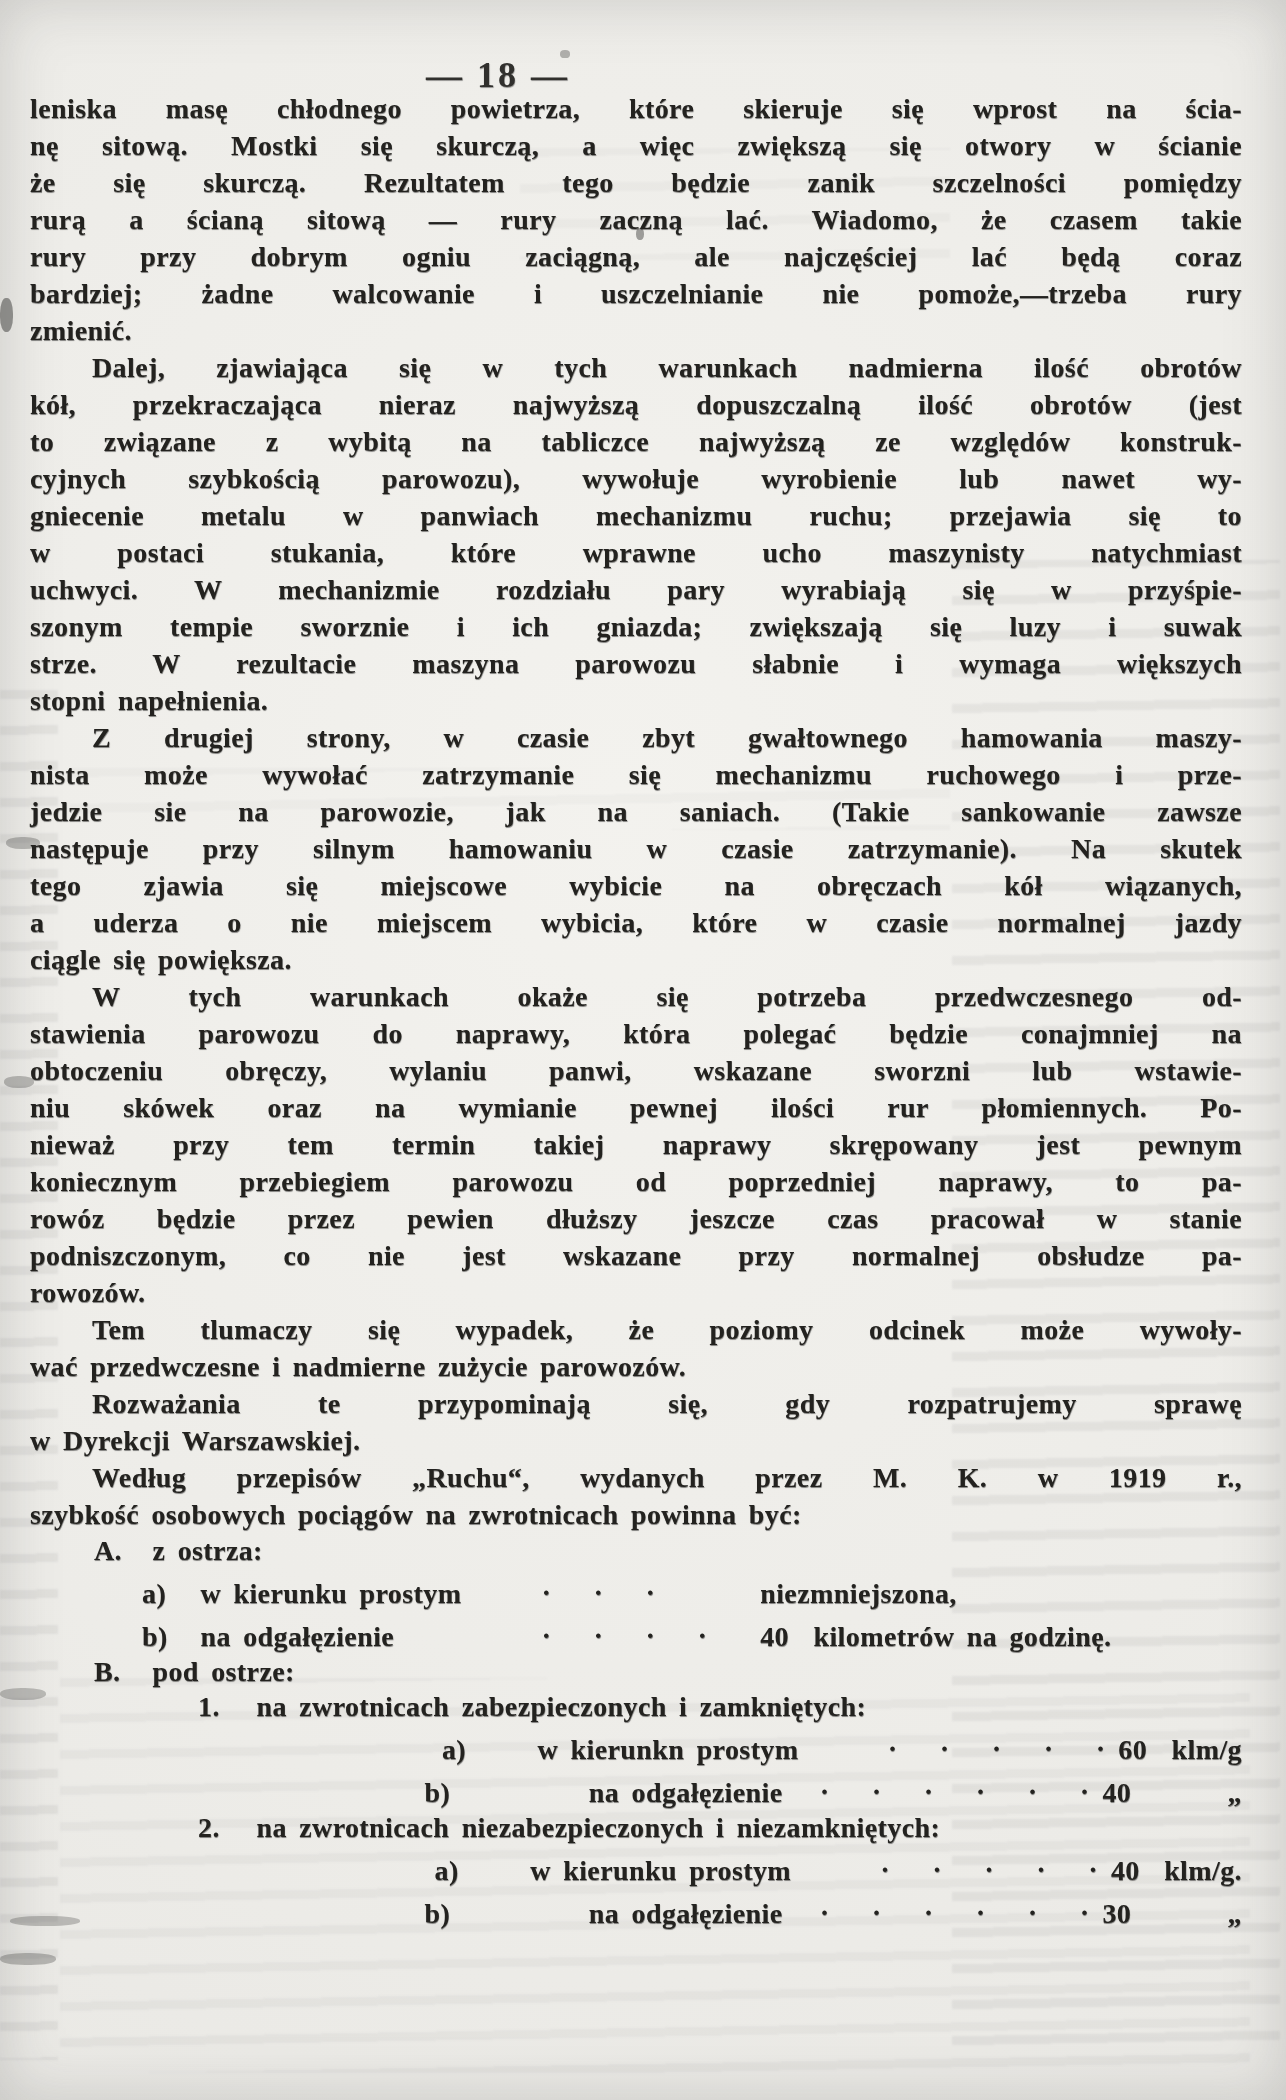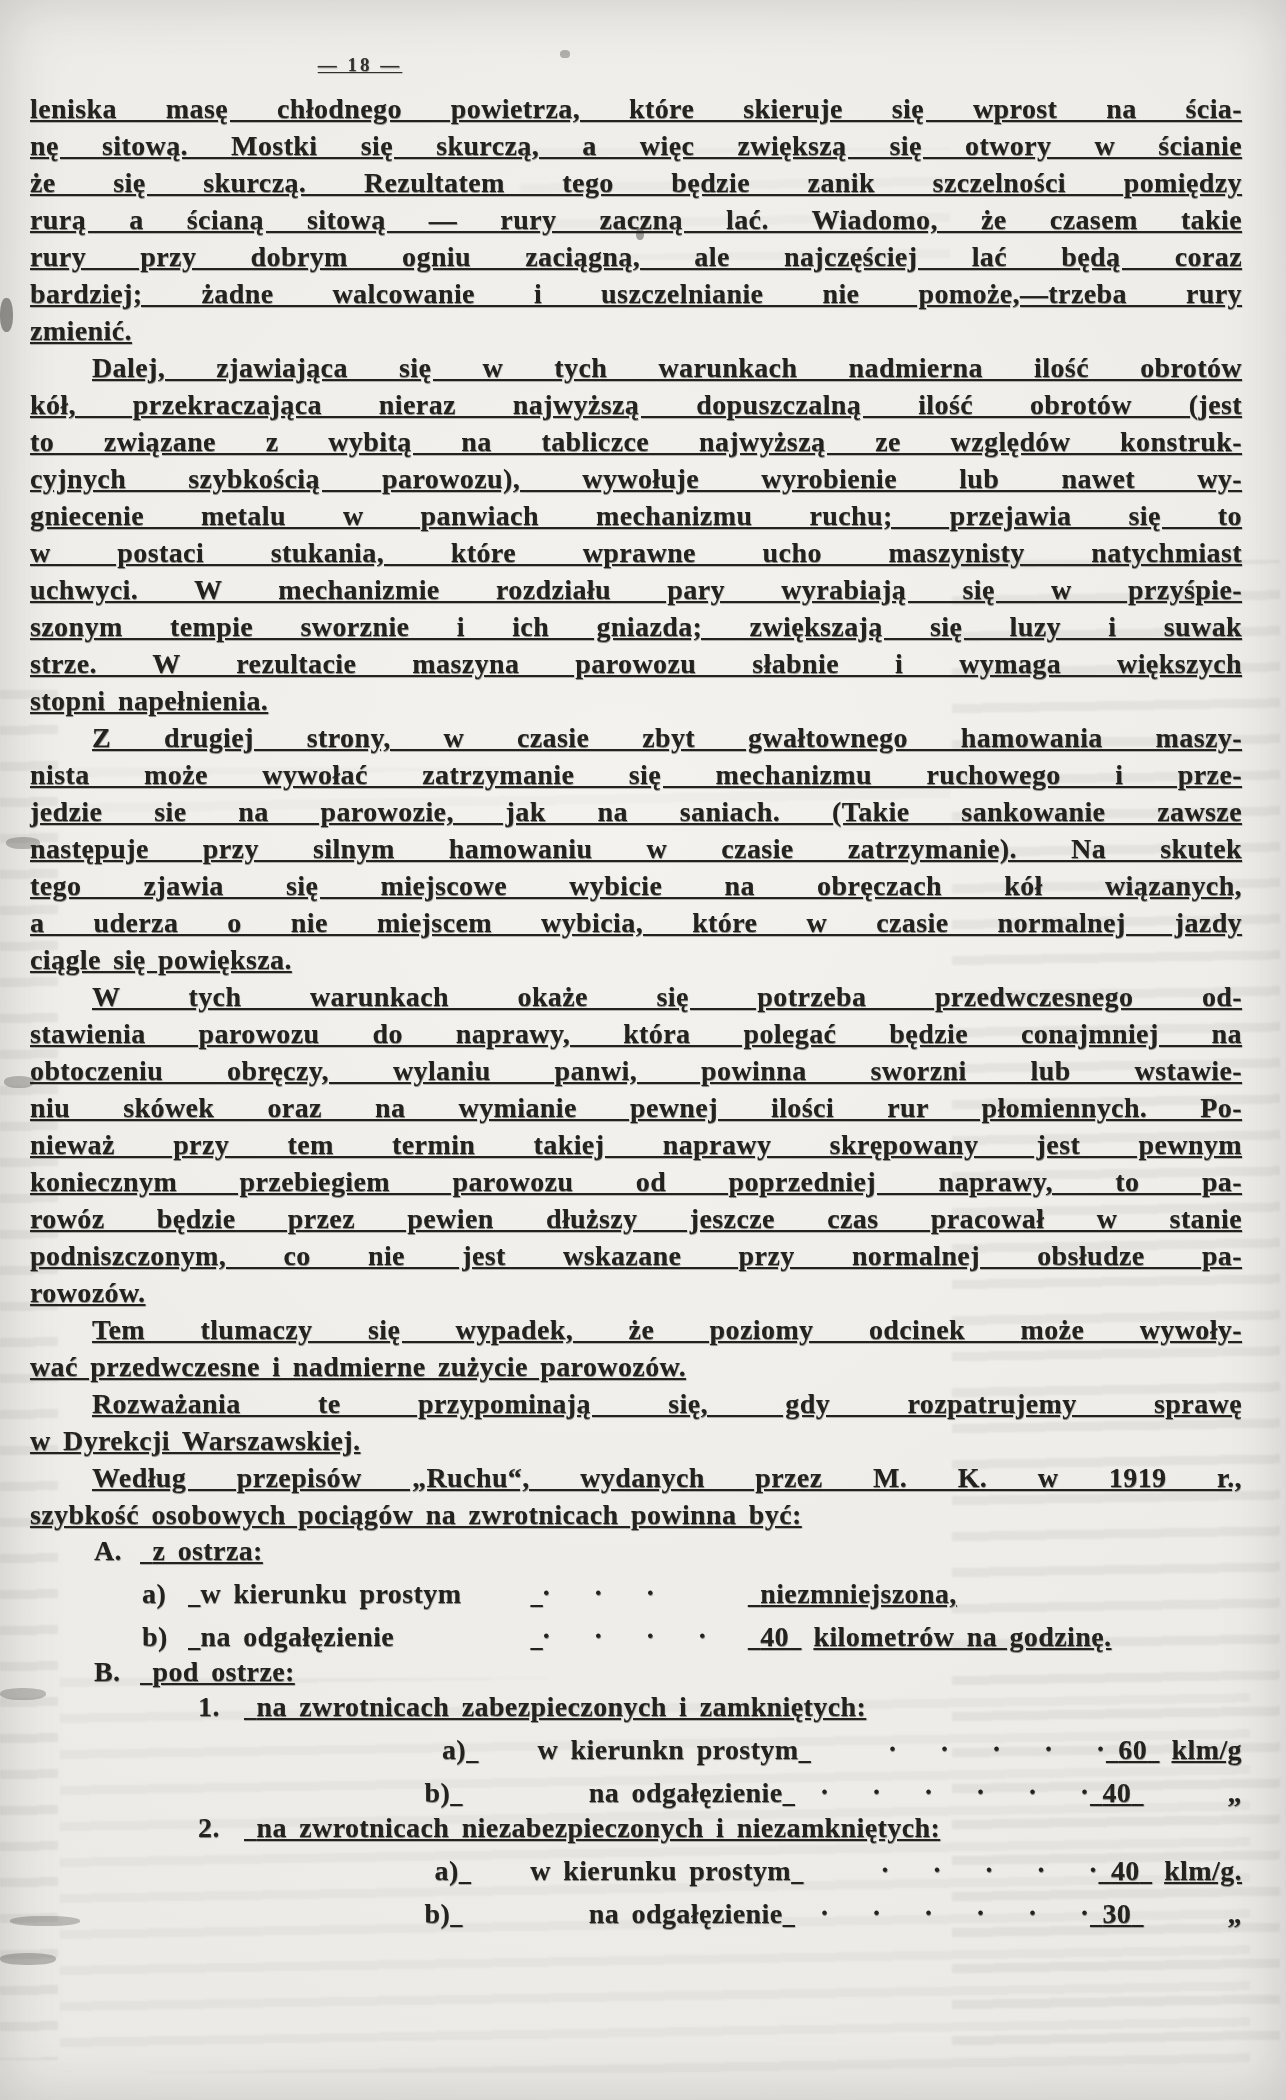"— 18 —" .page-header { font-size: 19px -> 36px; text-align: center -> right; text-decoration: underline -> none }
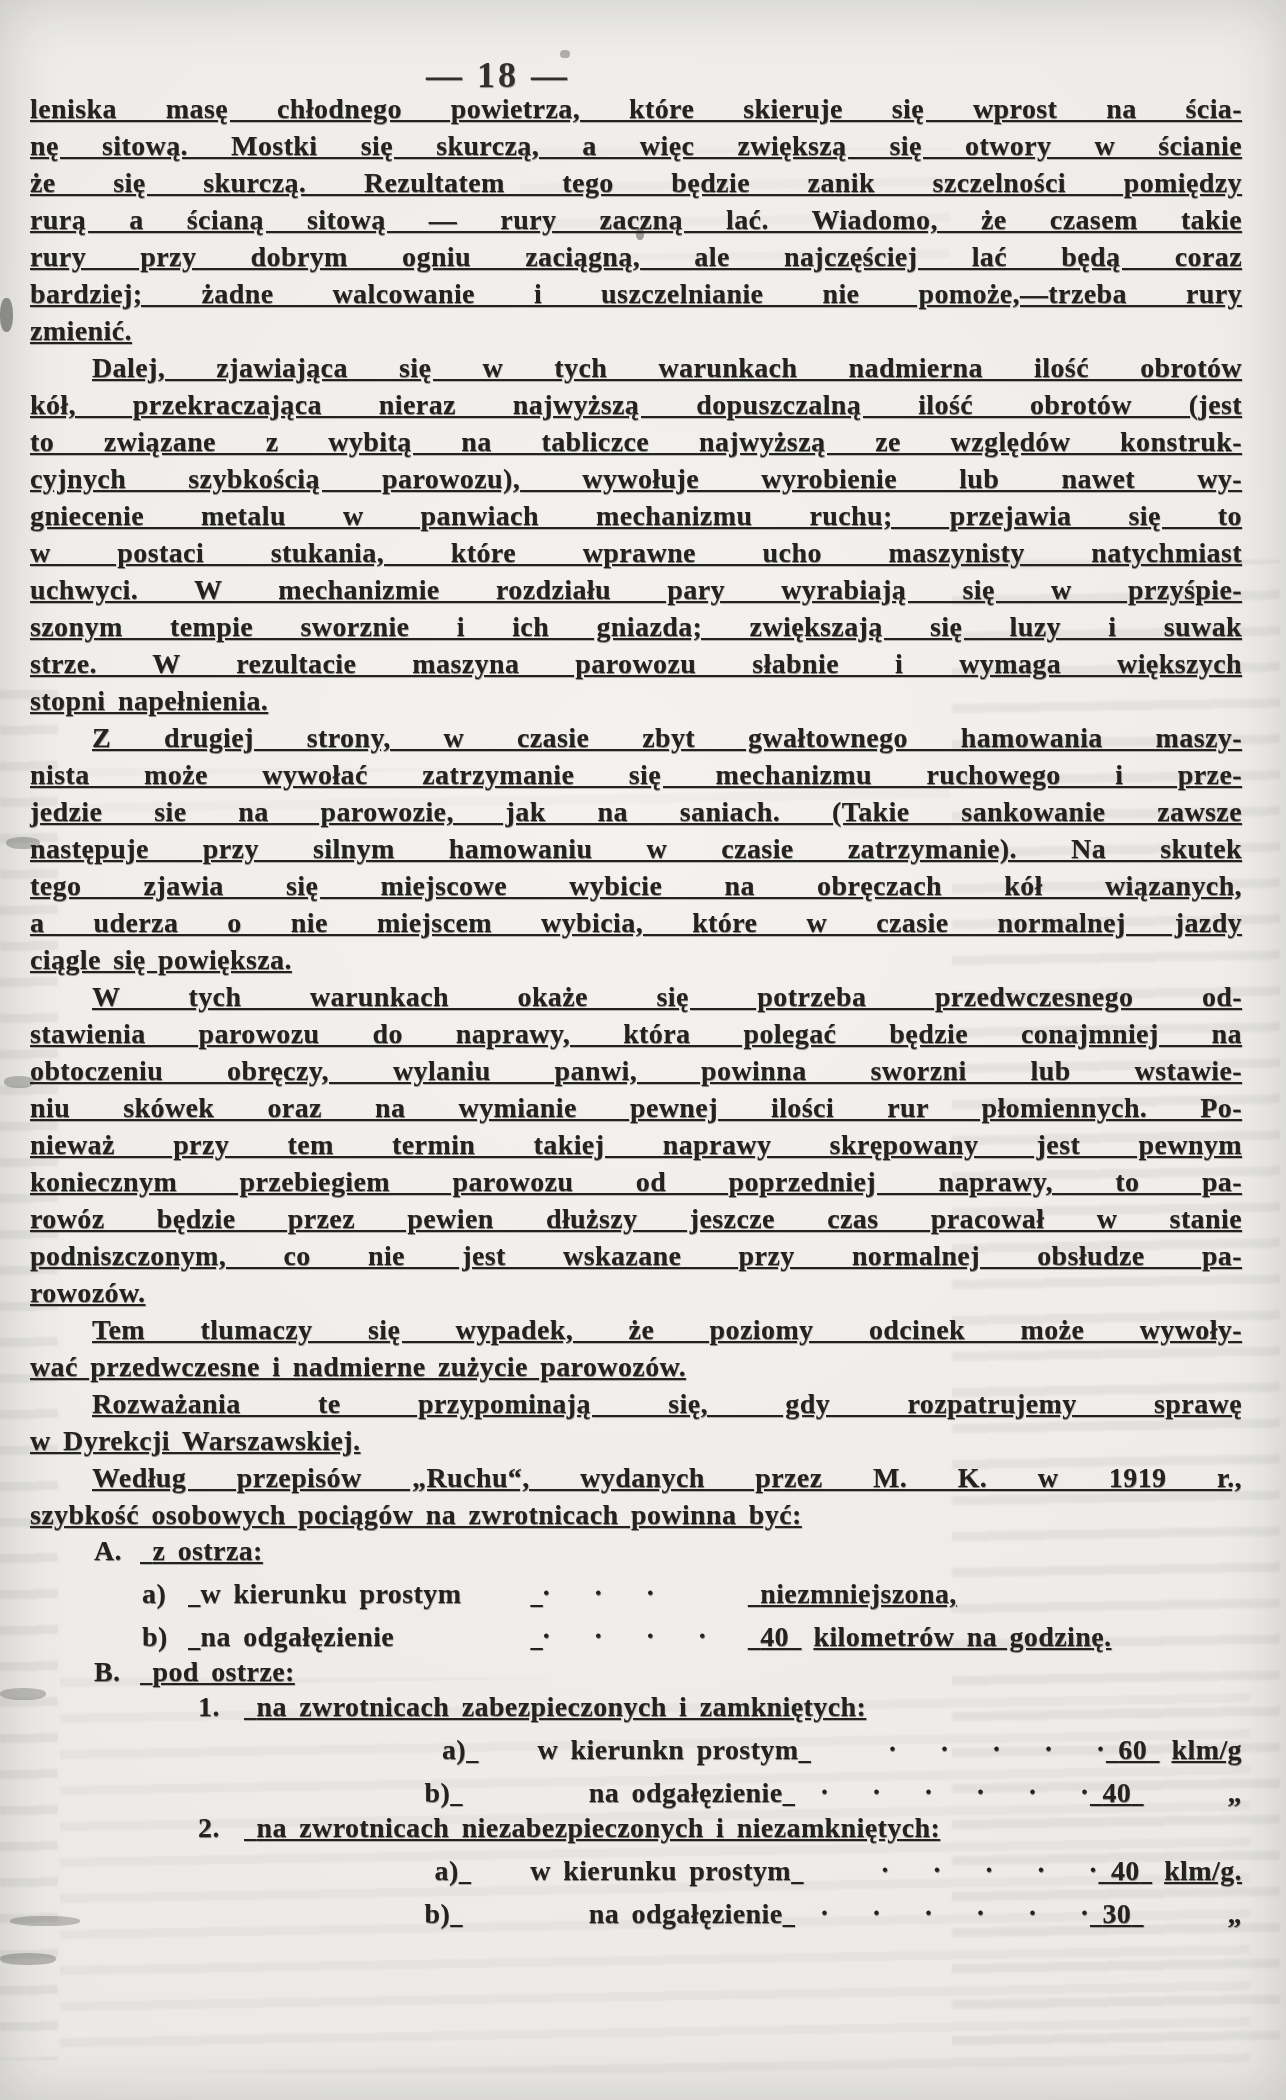"leniska masę chłodnego powietrza, które" .body-text { text-decoration: underline -> none }
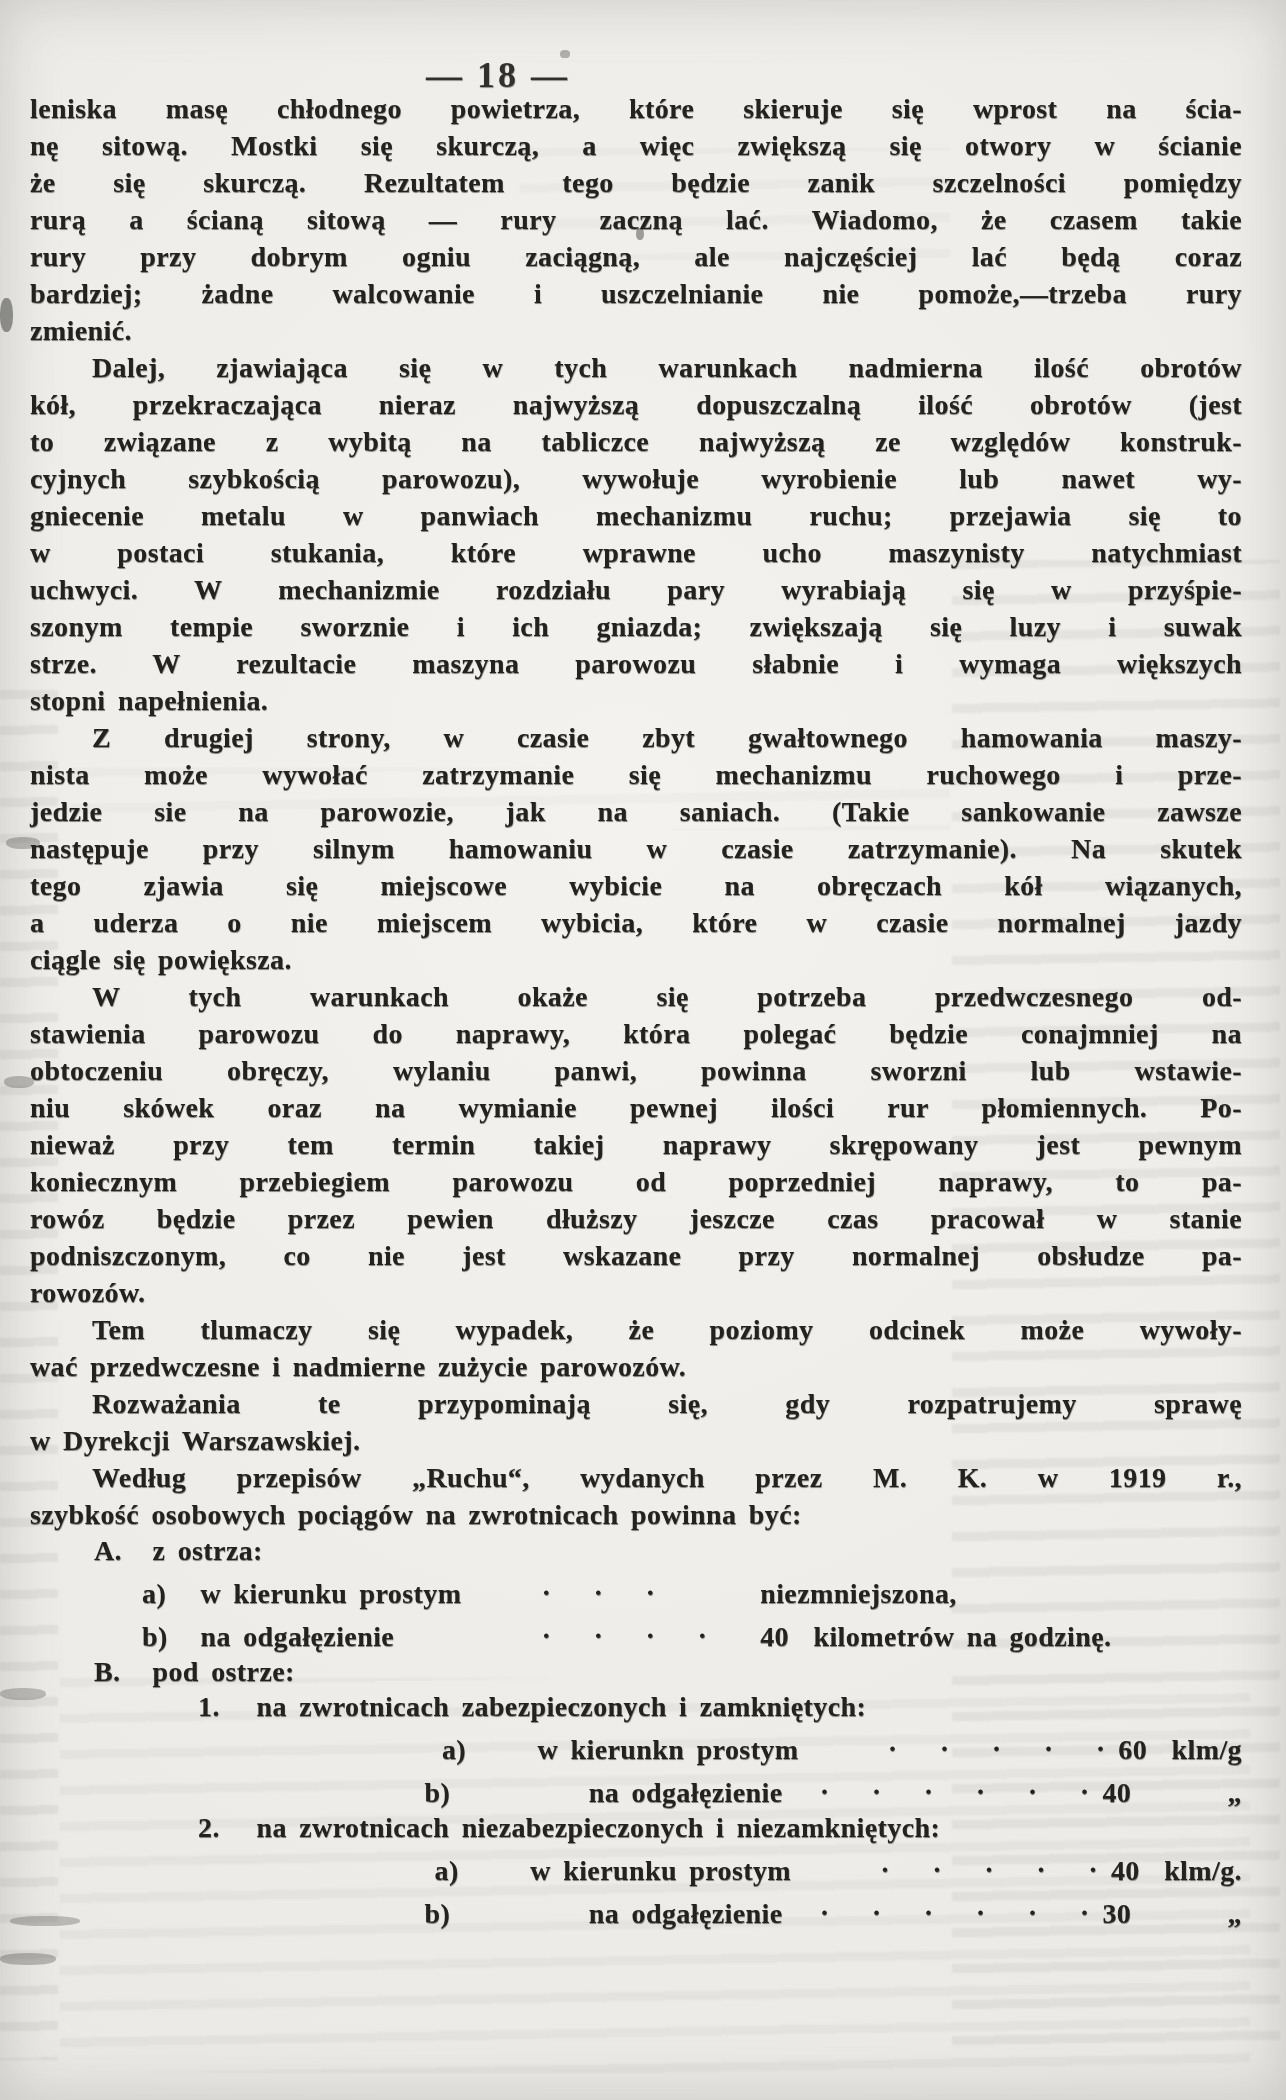"obtoczeniu obręczy, wylaniu panwi," div.line { text: powinna -> wskazane }
